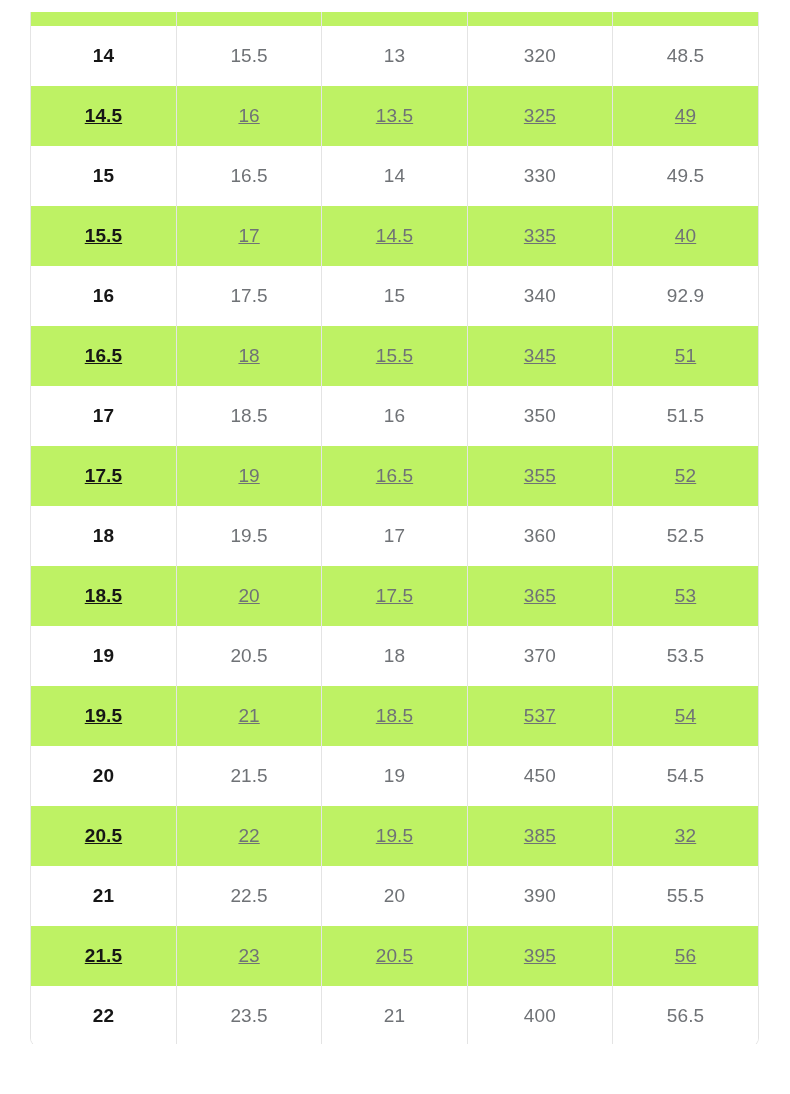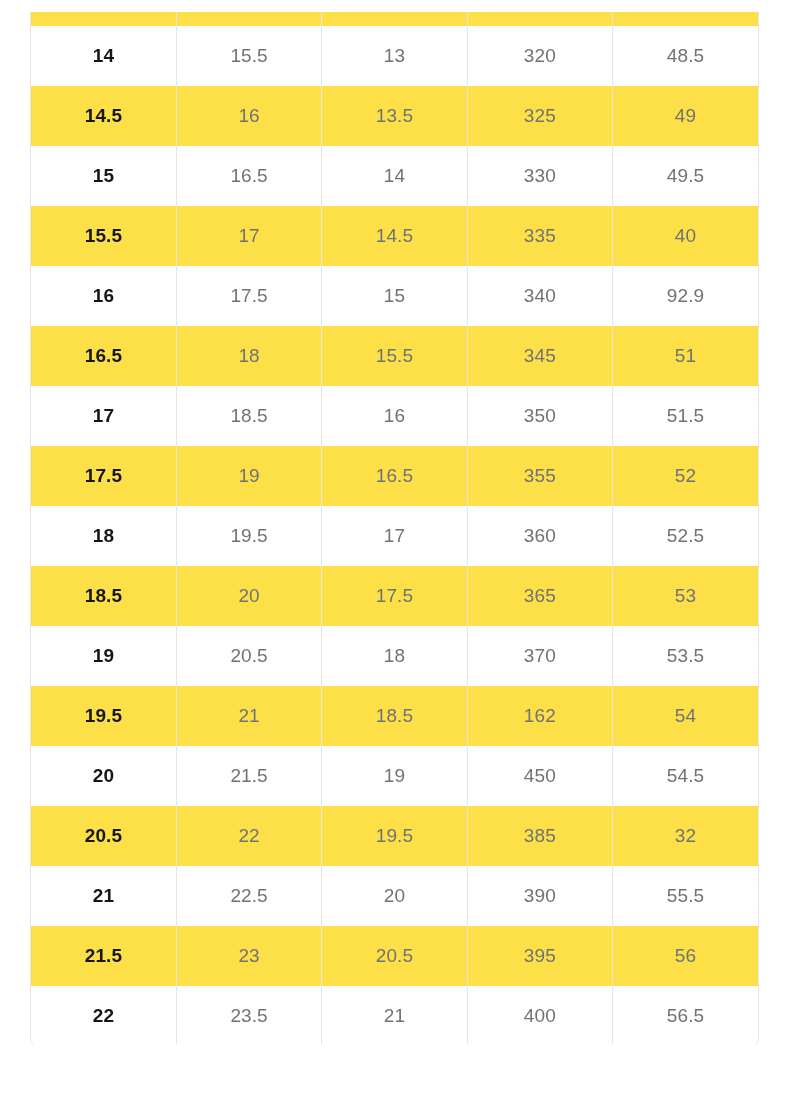"14.5" table.size-table tr.striped td { background: #fde047 -> #bef264; text-decoration: none -> underline }
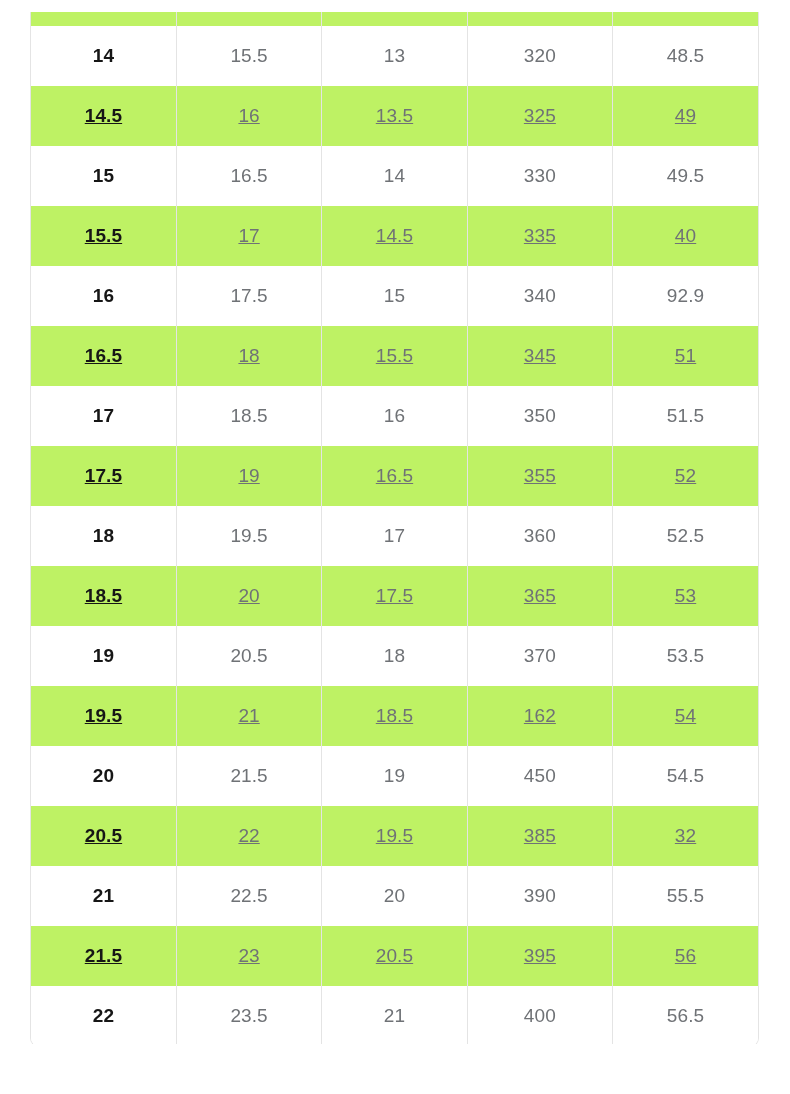"162" td { text: 162 -> 537 }
